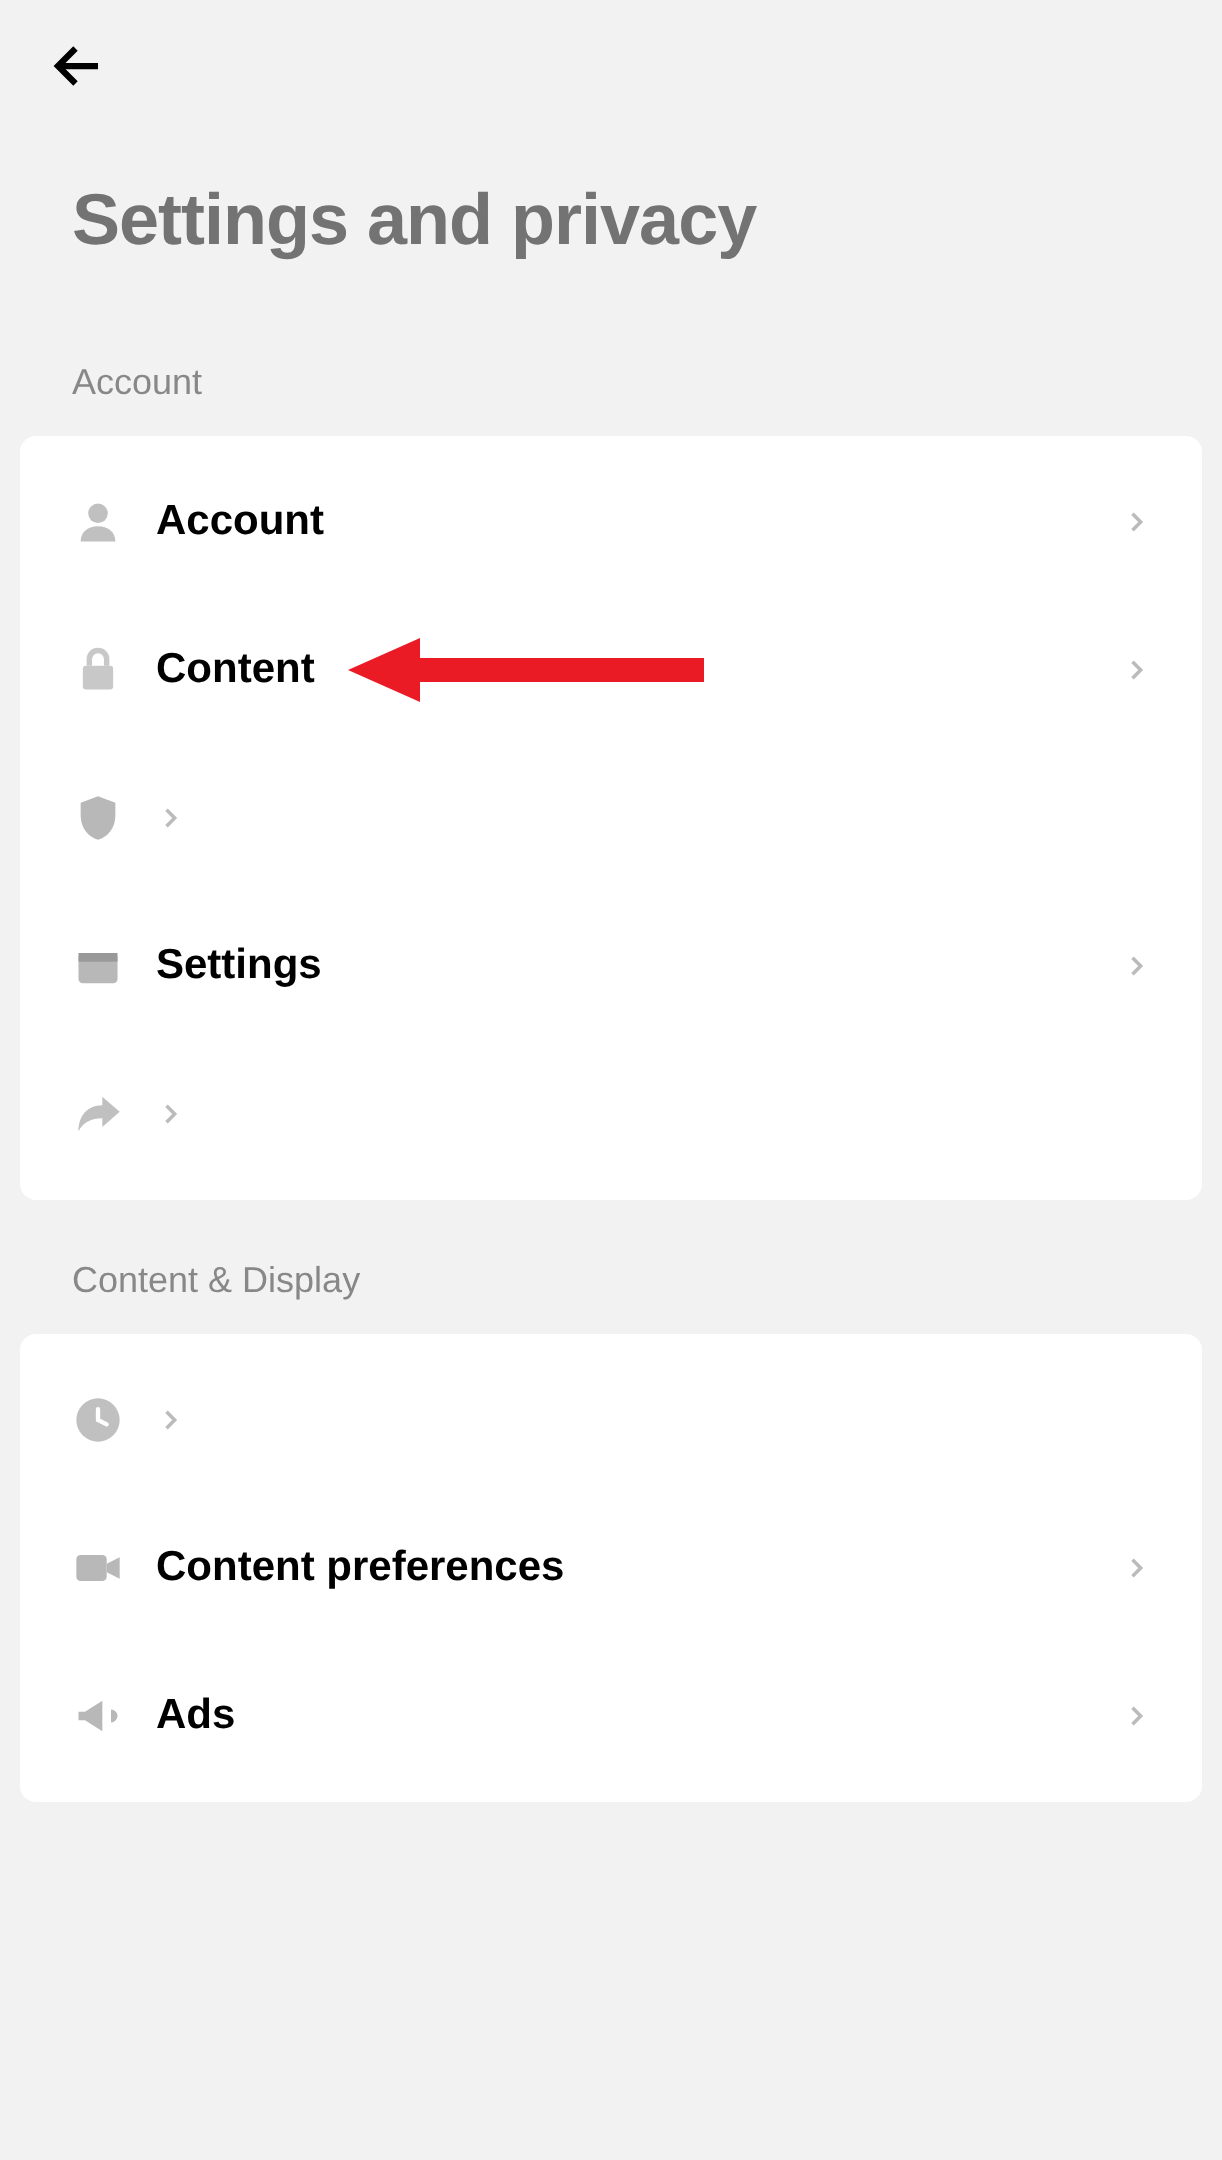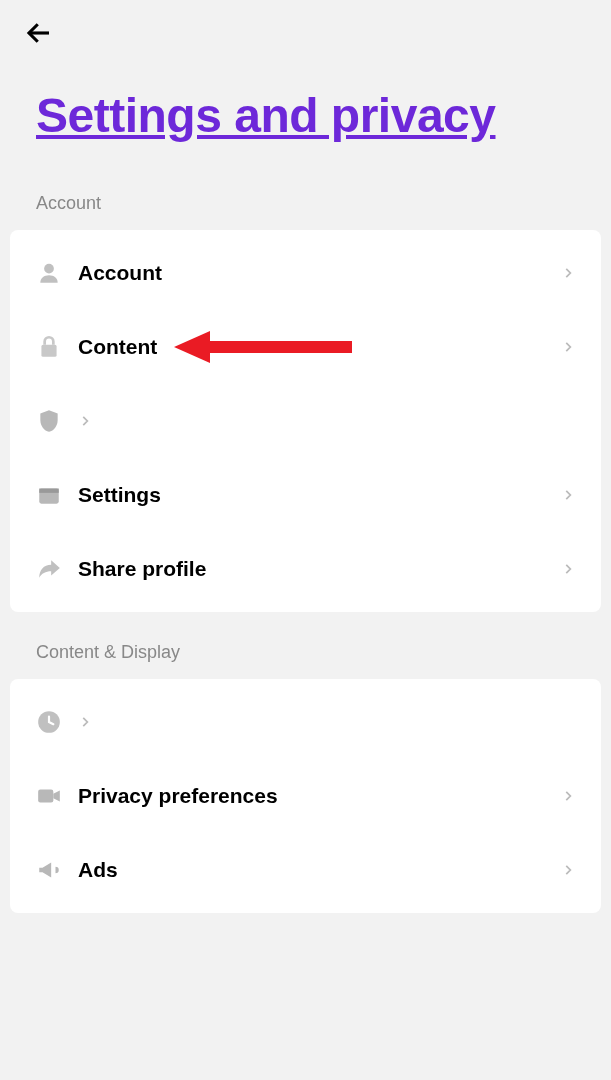"Settings and privacy" .page-title { color: #6d28d9 -> #737373; font-size: 48px -> 36px; text-decoration: underline -> none }
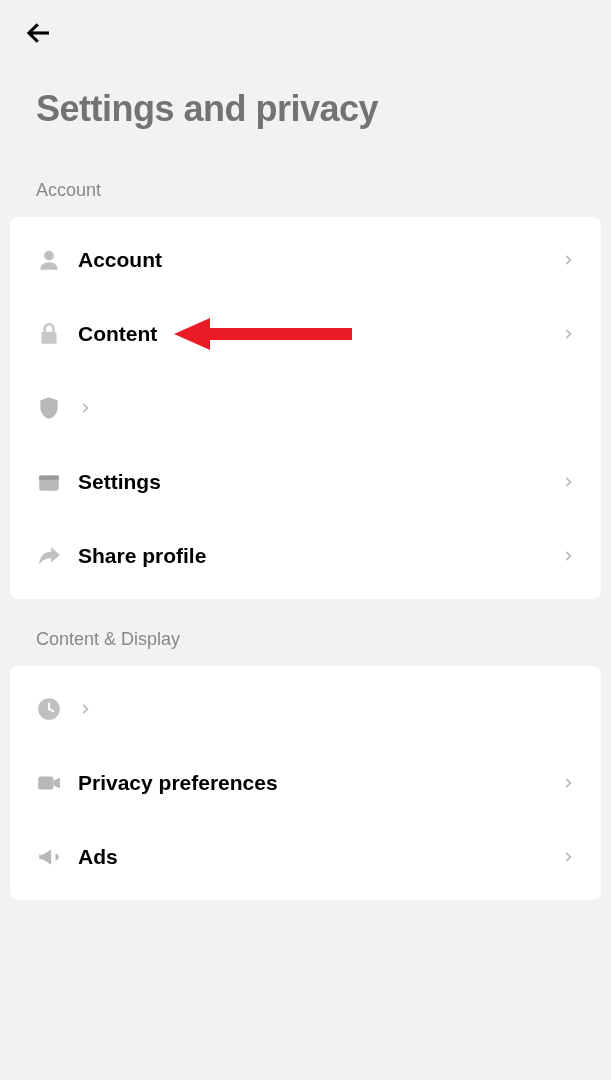"Share profile" span.list-label { html: <span>Share profile</span> -> none }
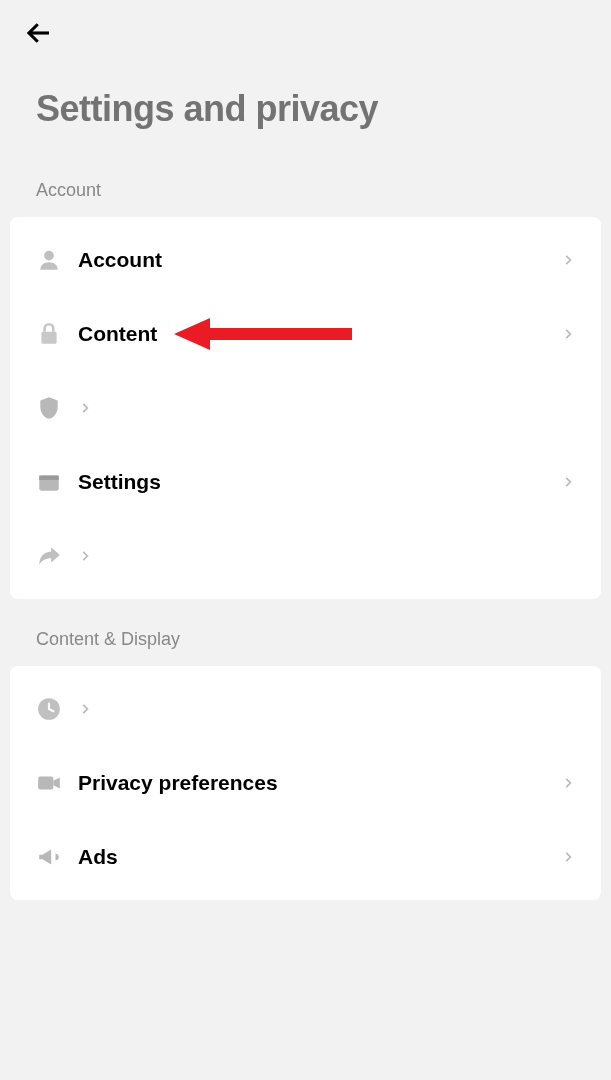"Privacy preferences" span.list-label { text: Privacy -> Content }
